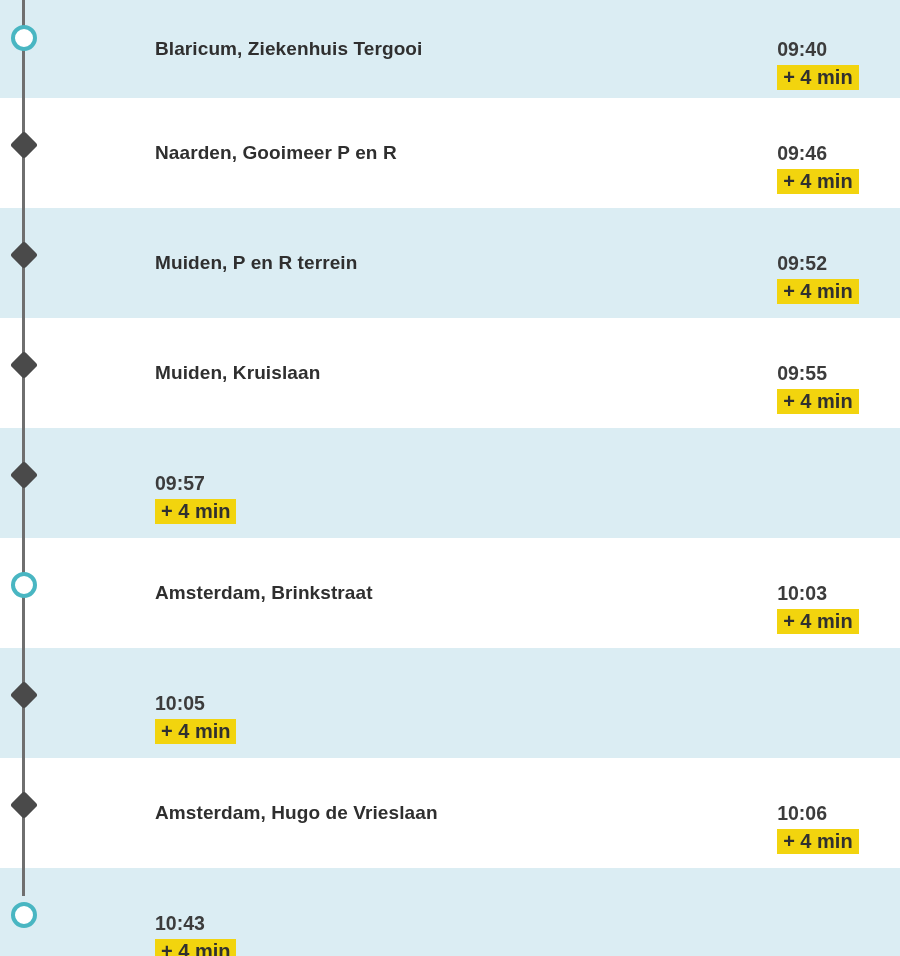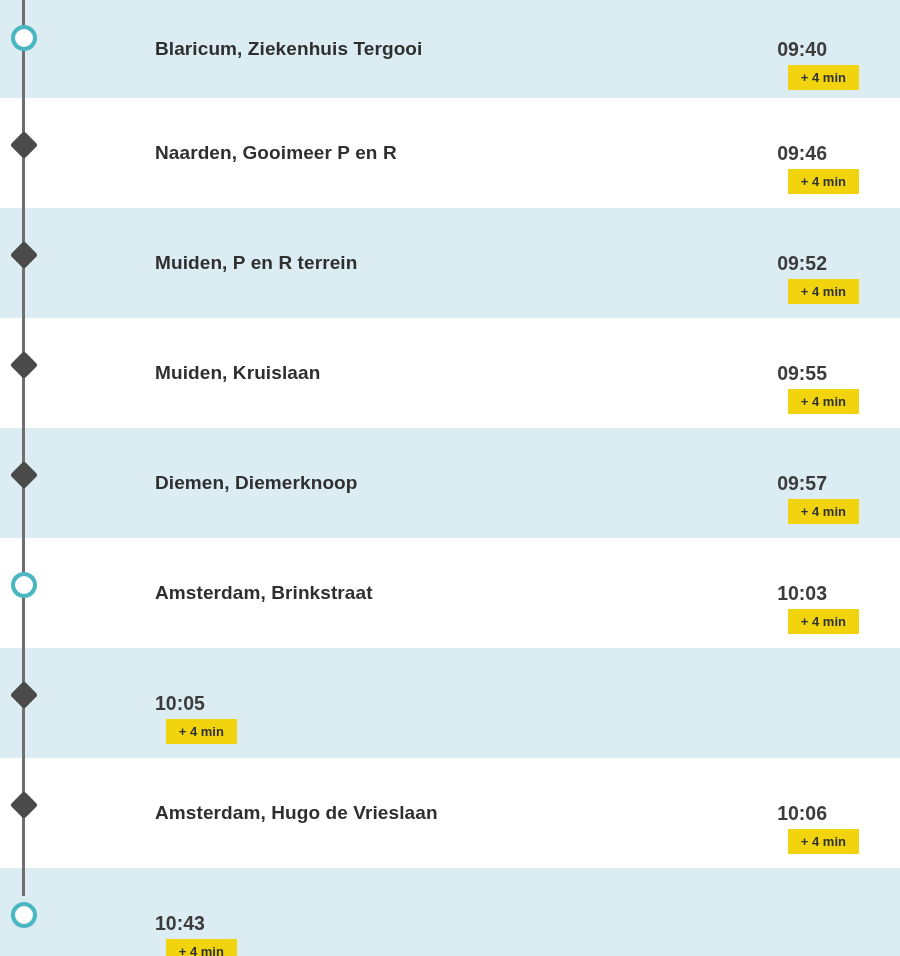"09:40" .time-block { align-items: flex-end -> flex-start }
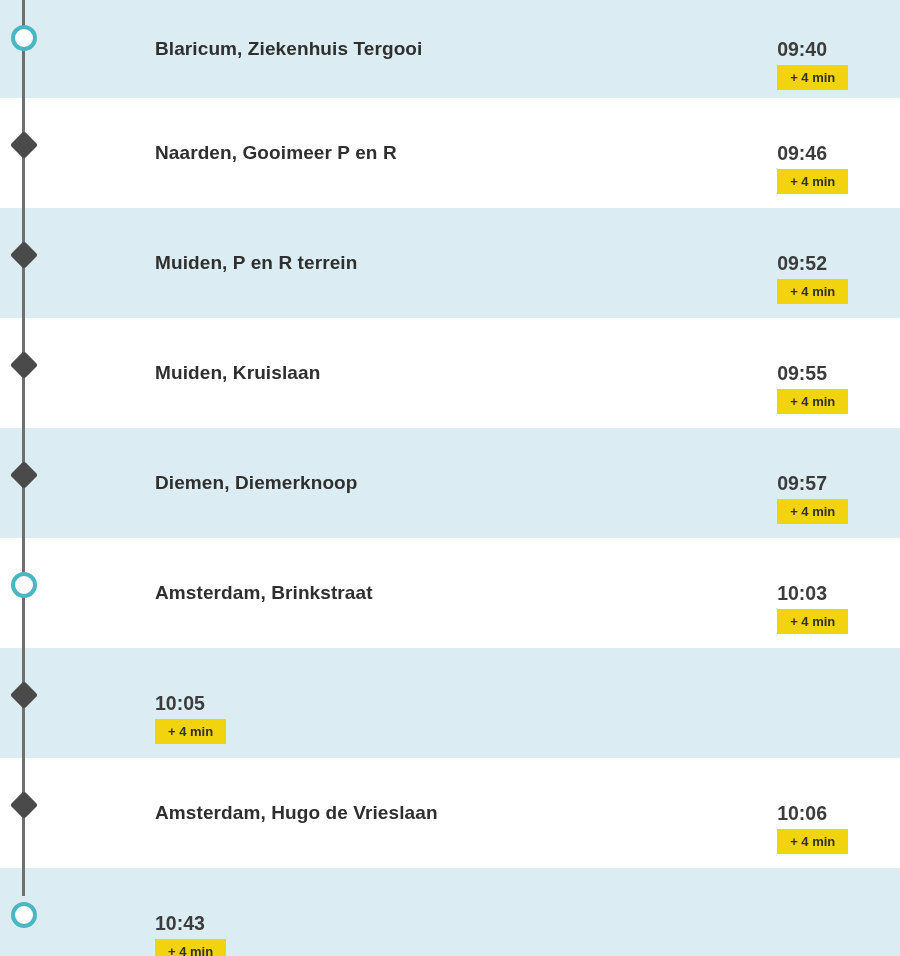"+ 4 min" .delay-badge { font-size: 13px -> 20px; padding: 2px 13px -> 2px 6px }
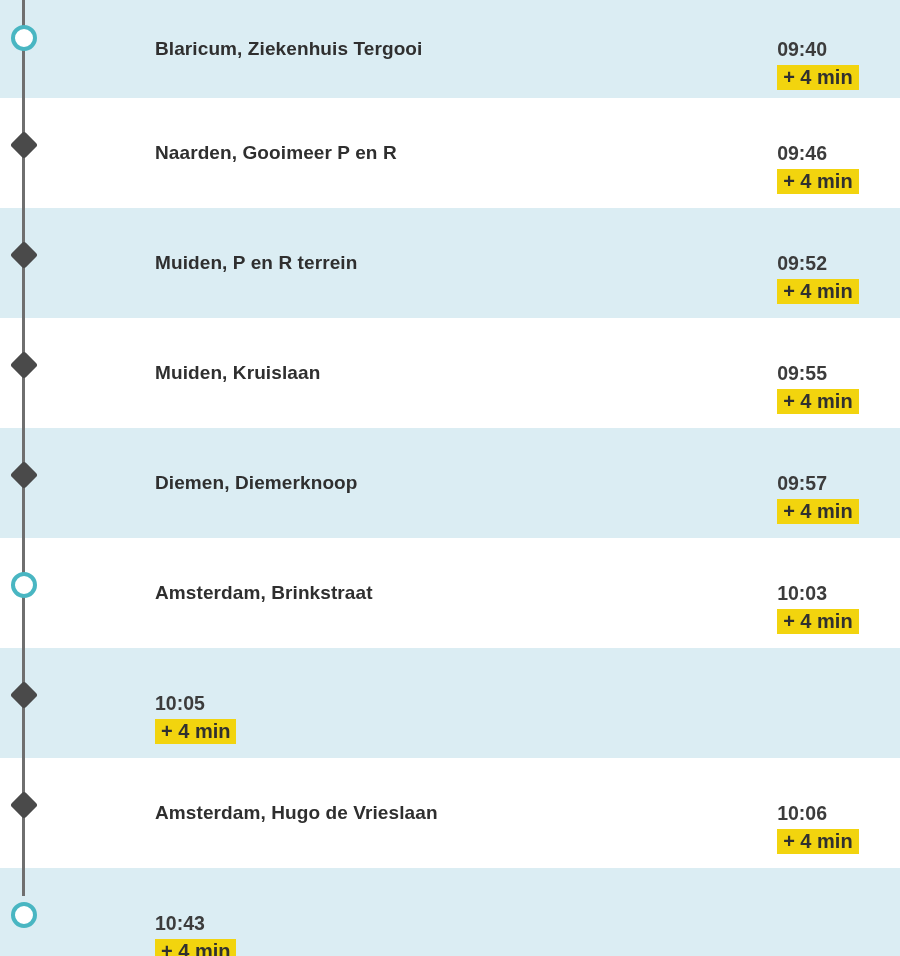"Diemen, Diemerknoop" span.stop-name { html: <span>Diemen, Diemerknoop</span> -> none }
